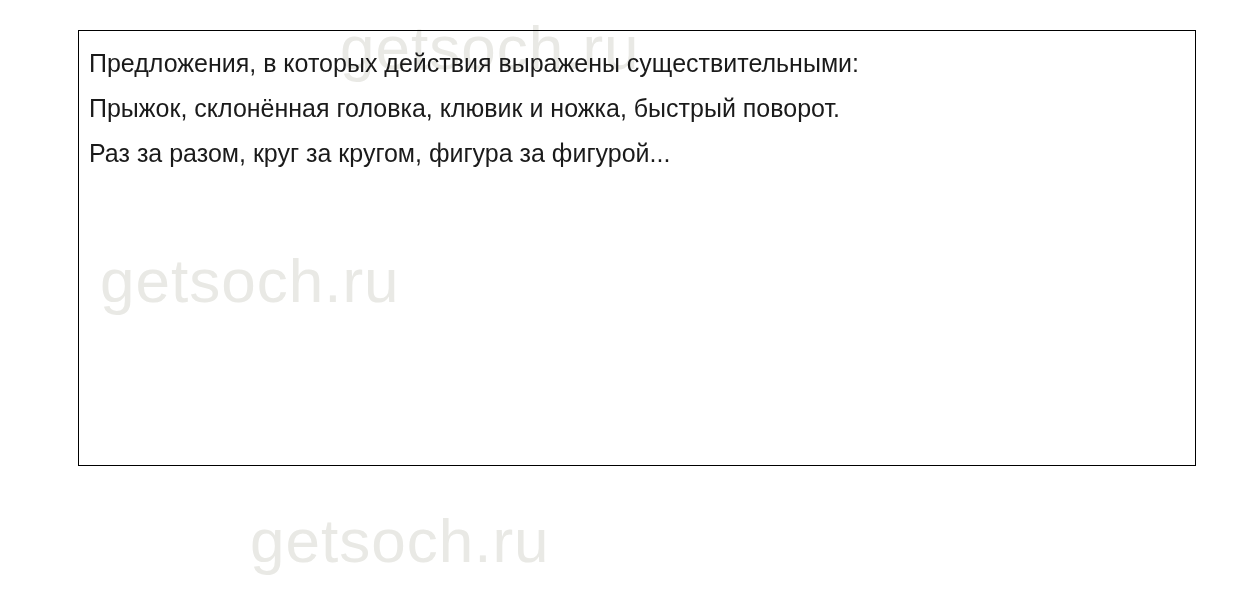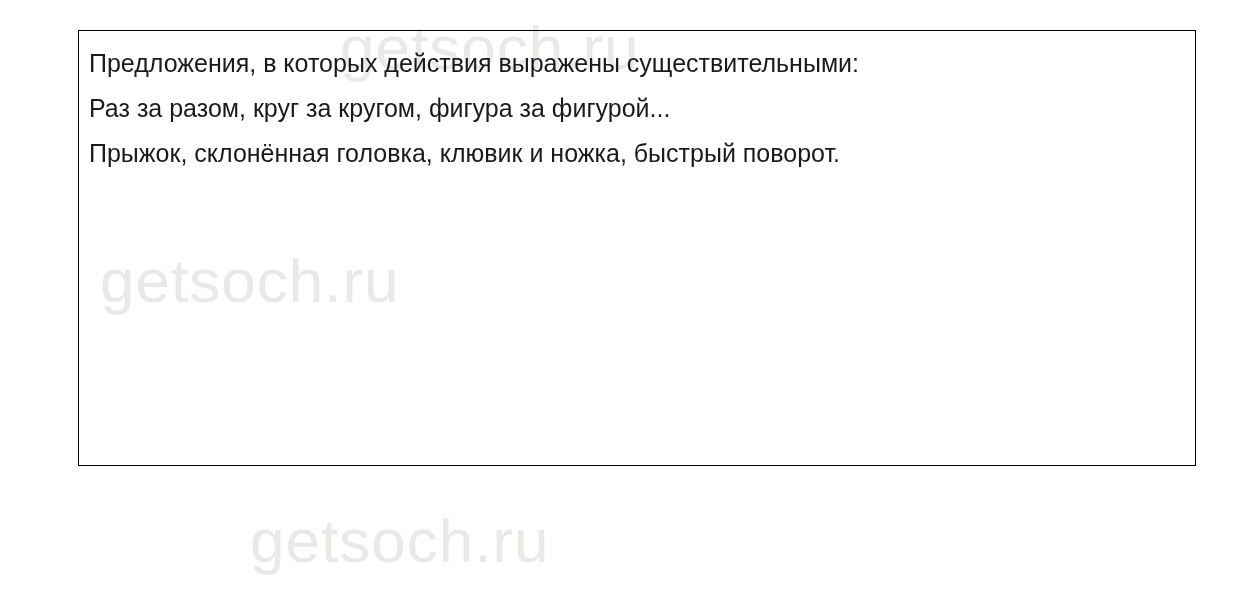"Раз за разом, круг за" p.para { order: before "Прыжок, склонённая головка, клювик и" -> after "Прыжок, склонённая головка, клювик и" }
